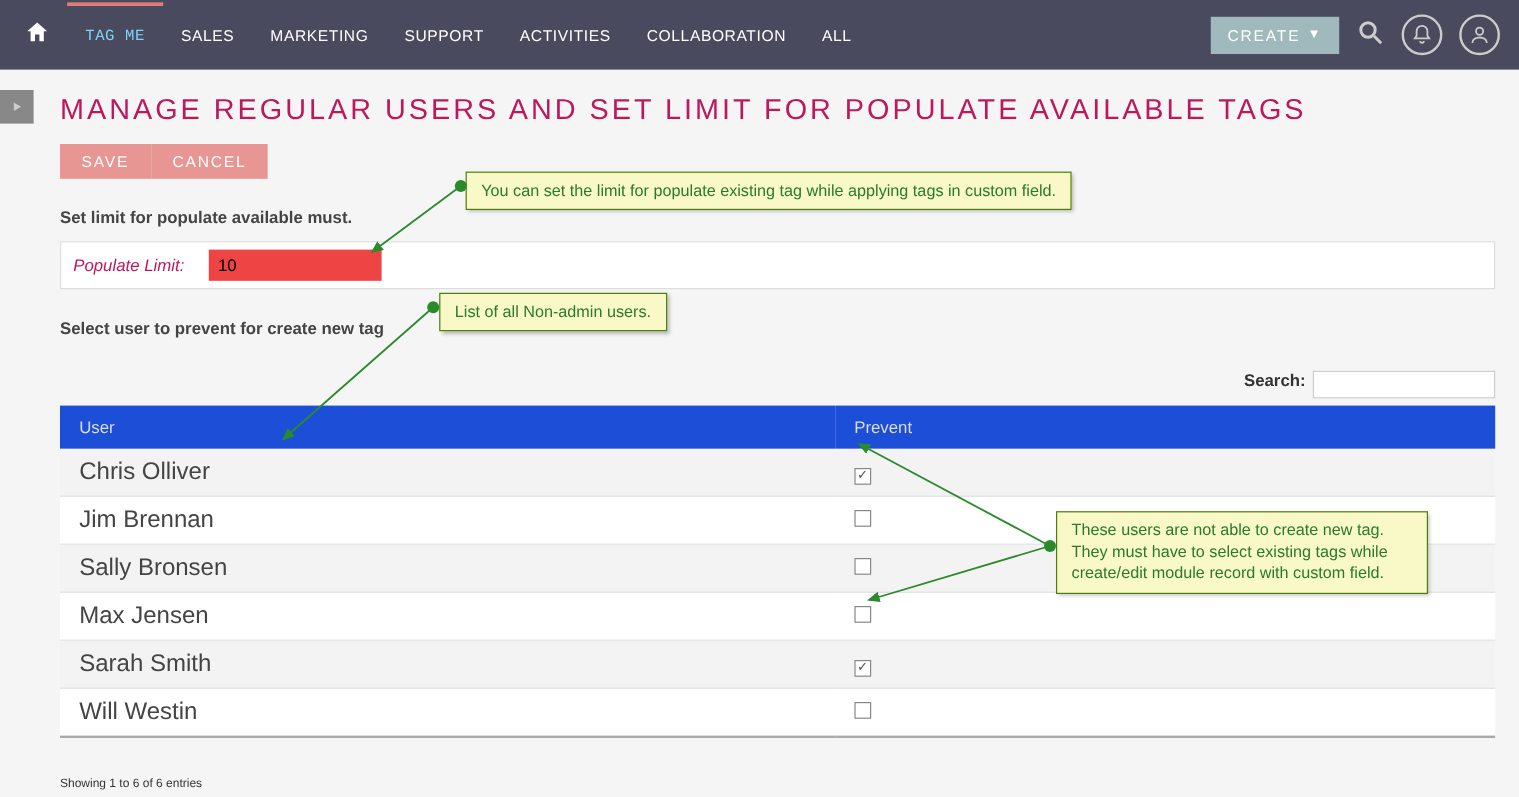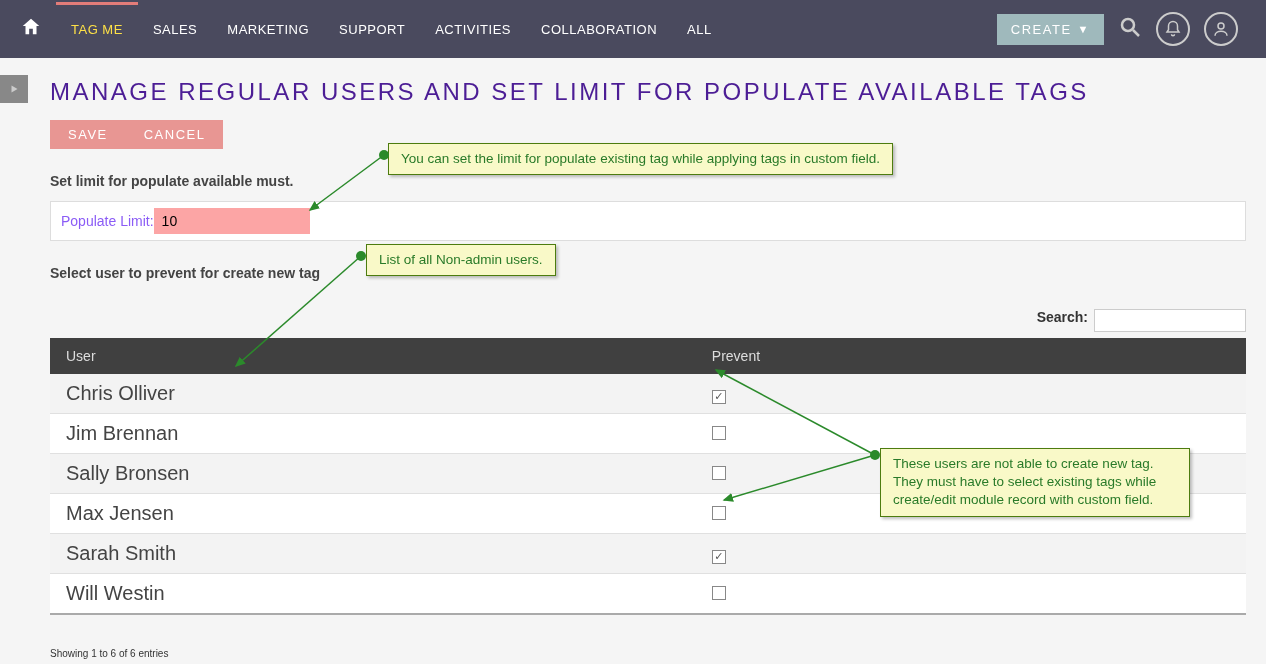"TAG ME" .topnav-item.active { color: #fde047 -> #7dd3fc; font-family: none -> Liberation Mono, monospace }
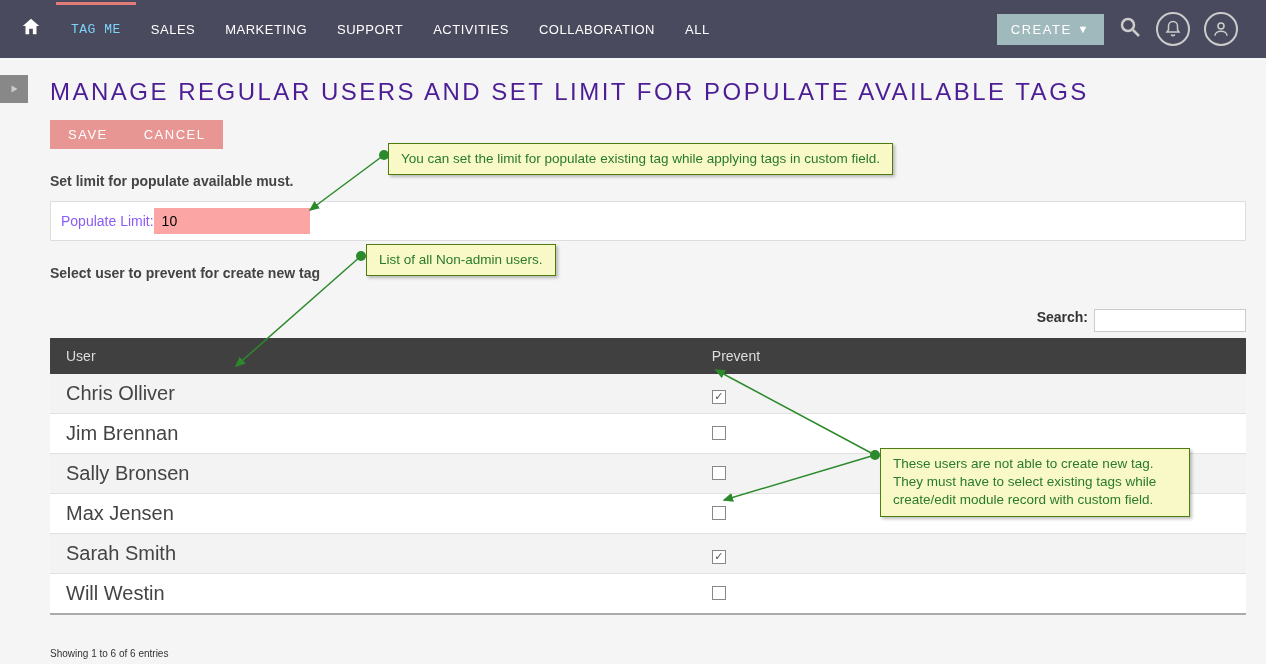"CREATE" .top-right { right: 28px -> 16px }
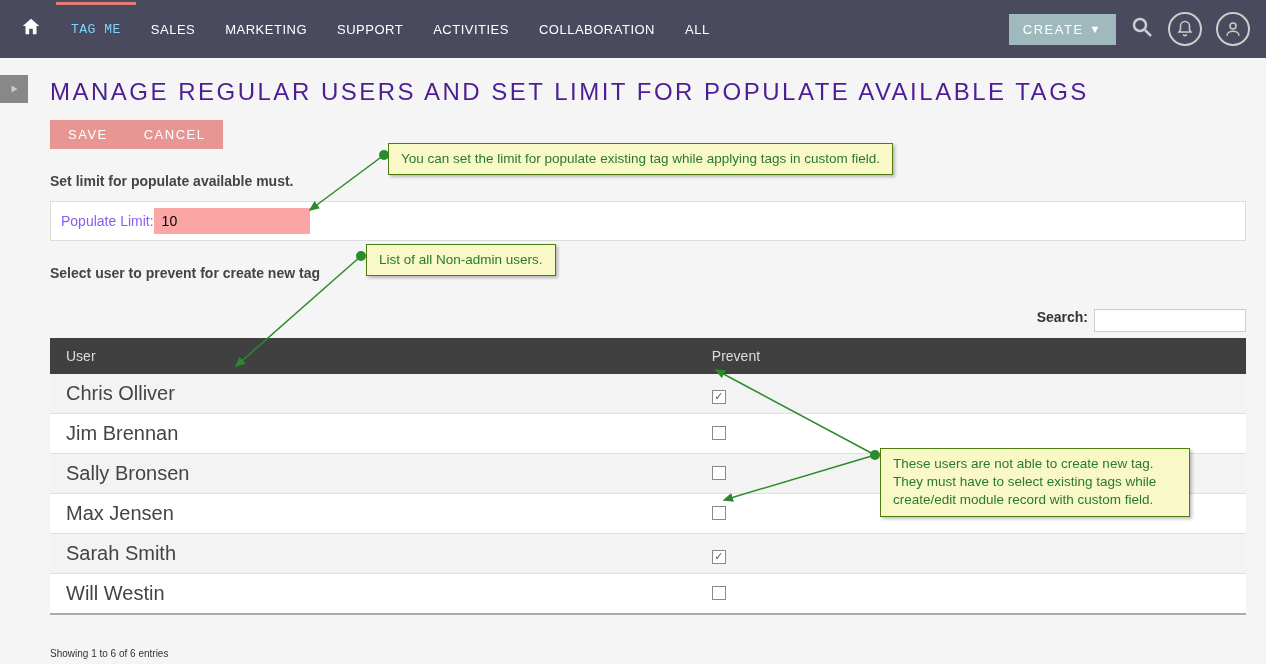"MANAGE REGULAR USERS AND SET" .page-title { color: #4c1d95 -> #be185d }
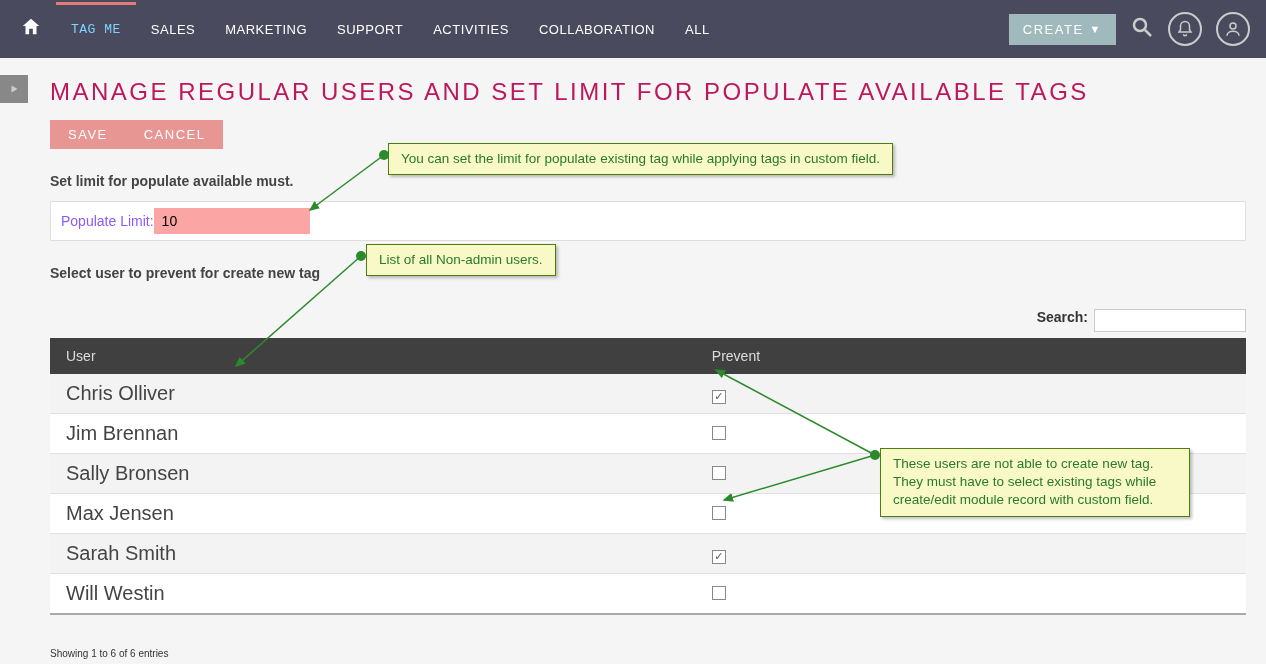"Populate Limit:" .limit-label { color: #8b5cf6 -> #be185d; font-style: none -> italic; margin-right: 0 -> 20px }
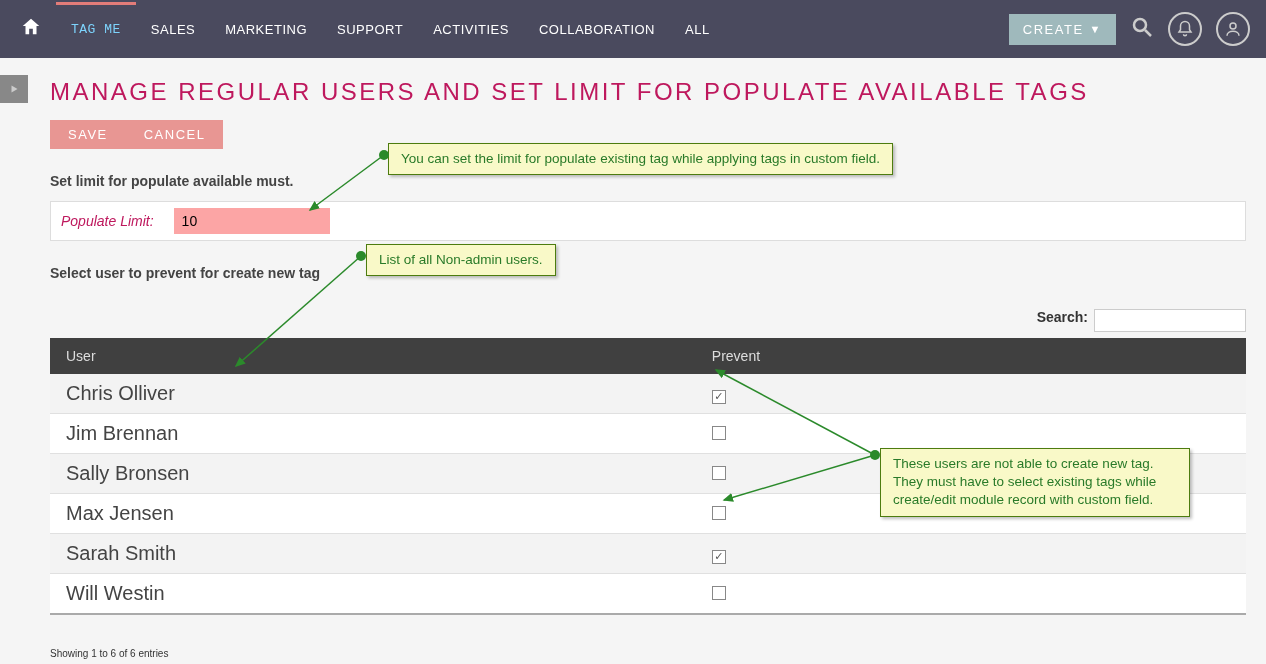"10" .limit-input { background: #fca5a5 -> #ef4444; width: 156px -> 144px }
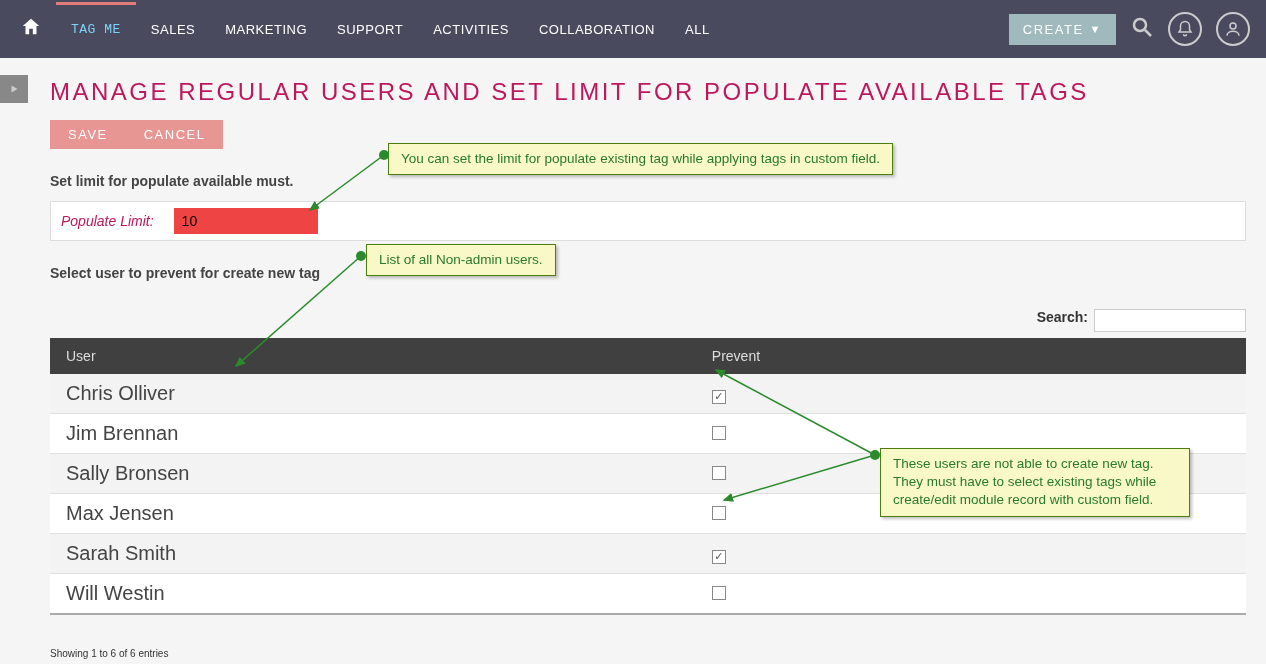"User" table.user-table thead th { background: #404040 -> #1d4ed8 }
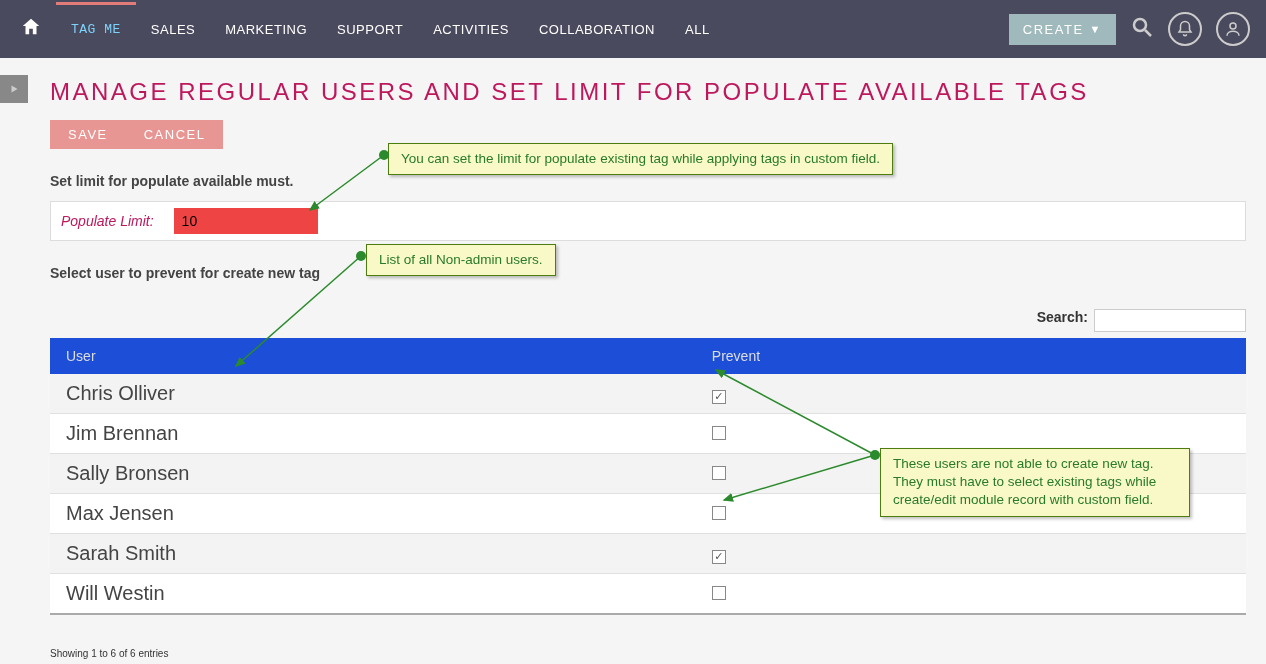"These users are not able" div.callout { top: 448px -> 426px }
